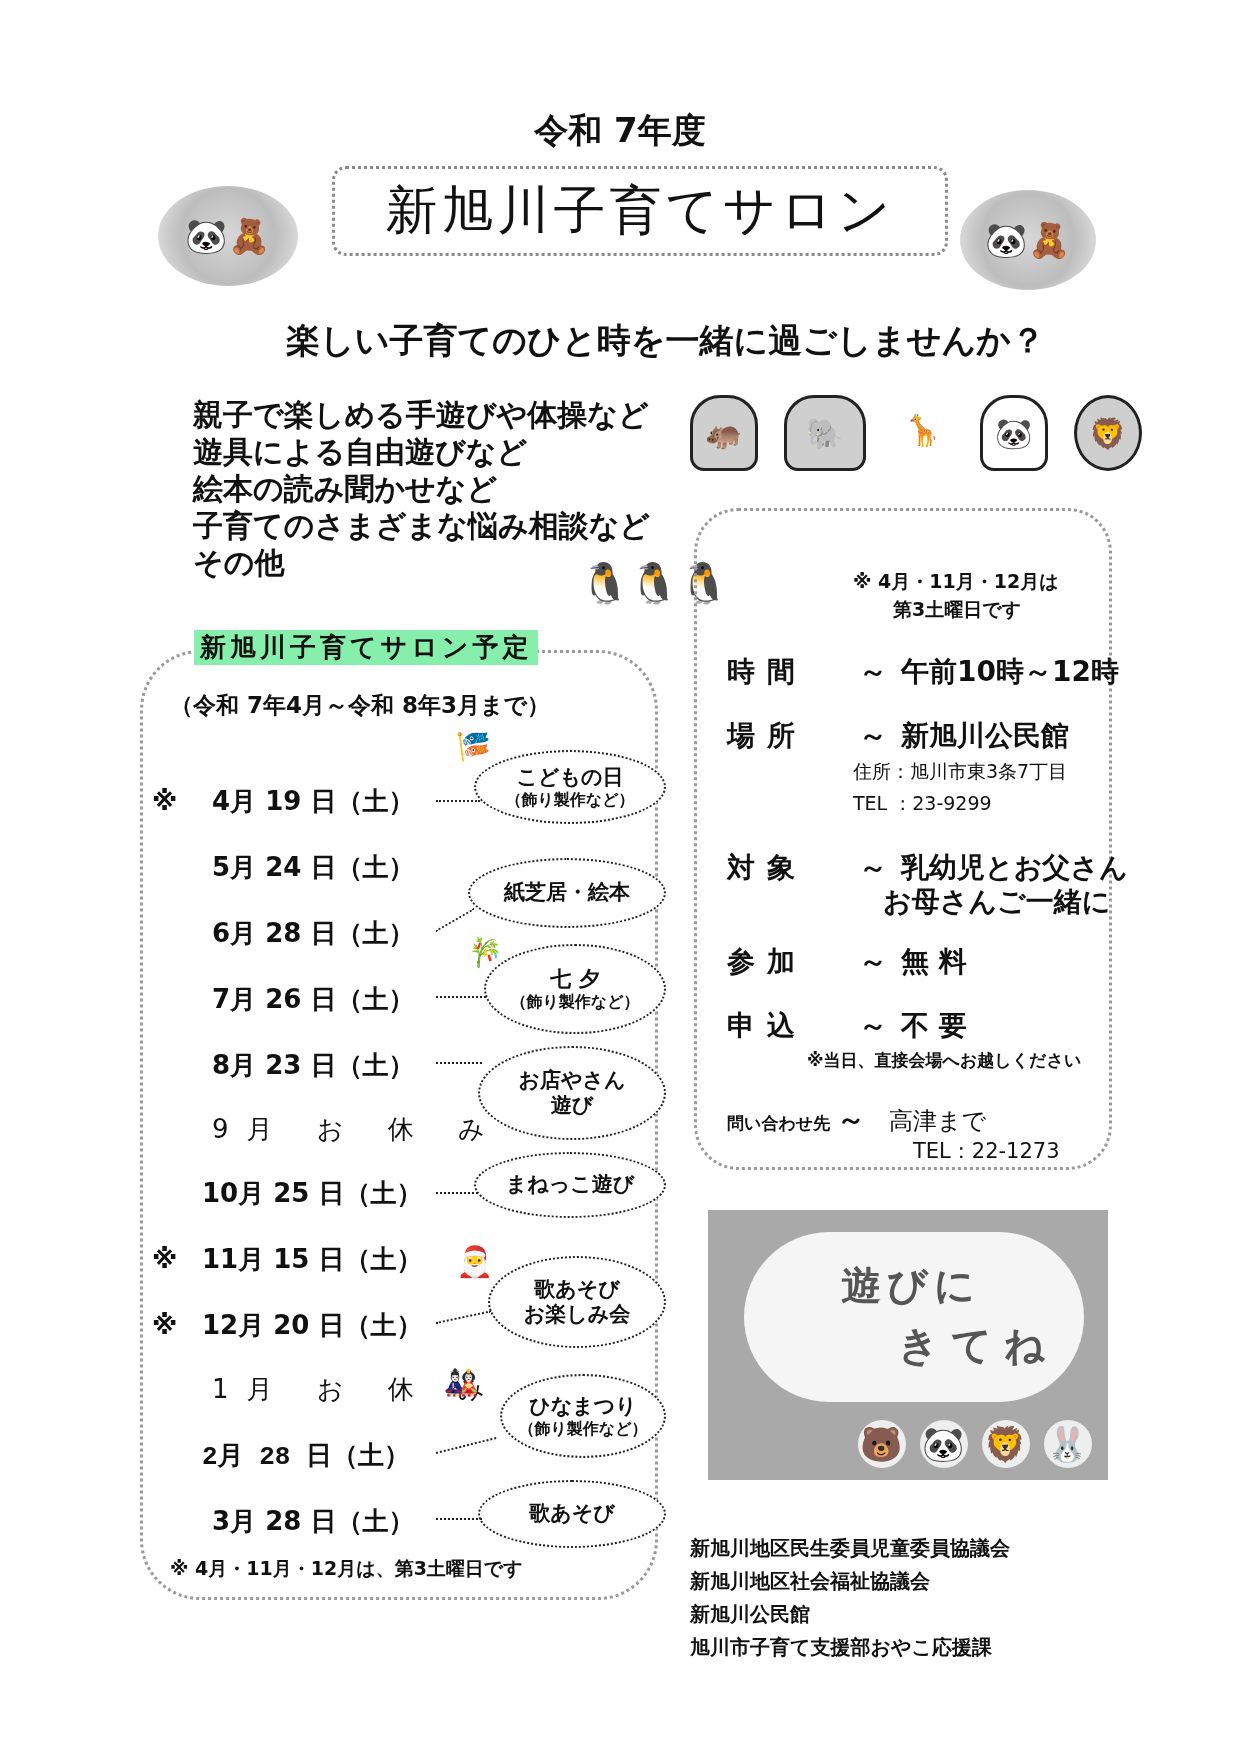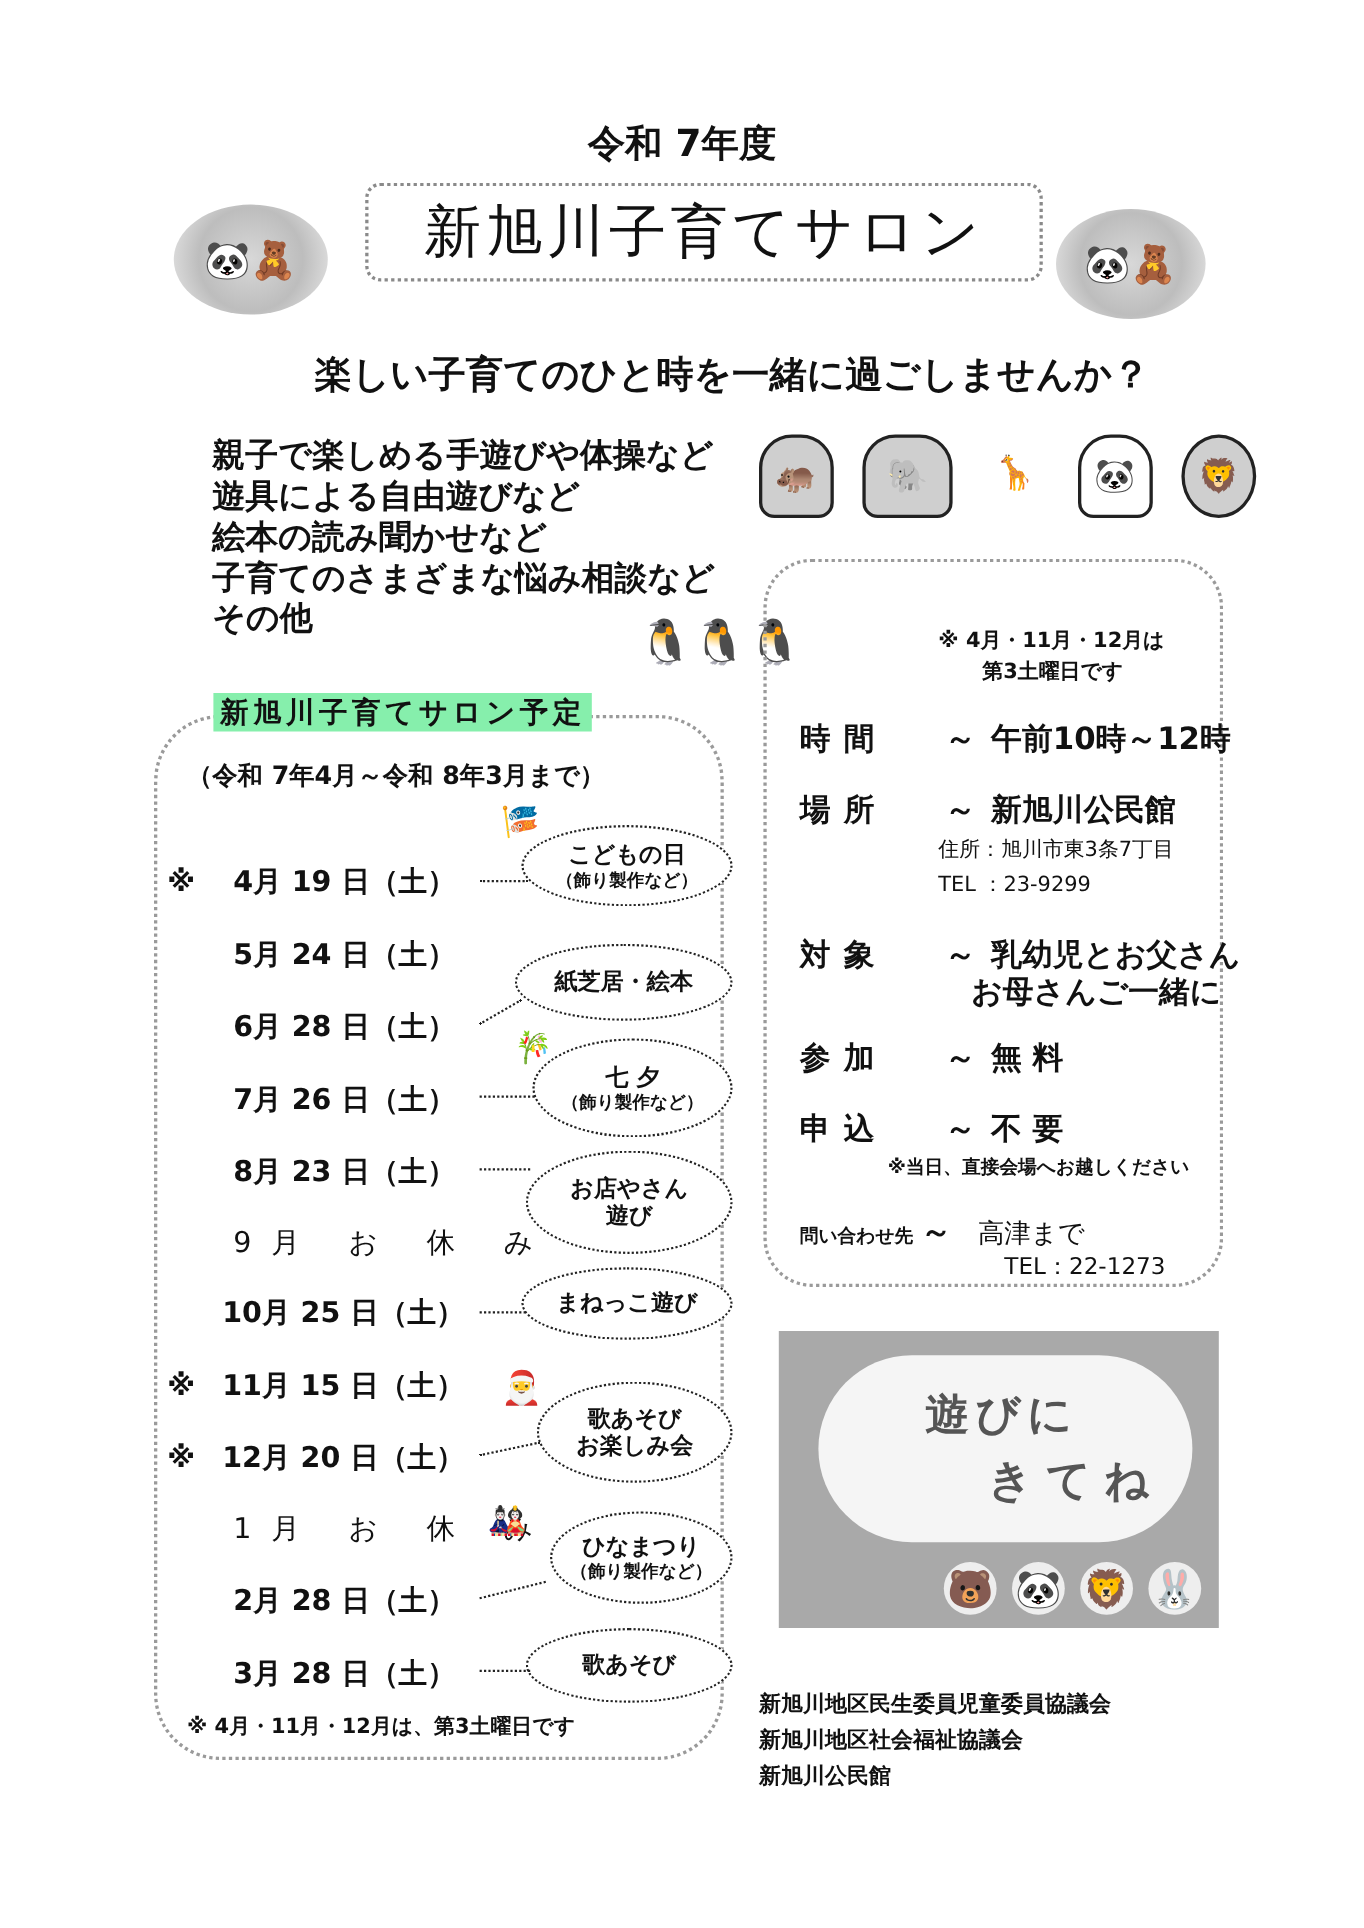"2月 28 日（土）" span.sched-date { font-family: none -> Liberation Mono, monospace; margin-left: 10px -> none }
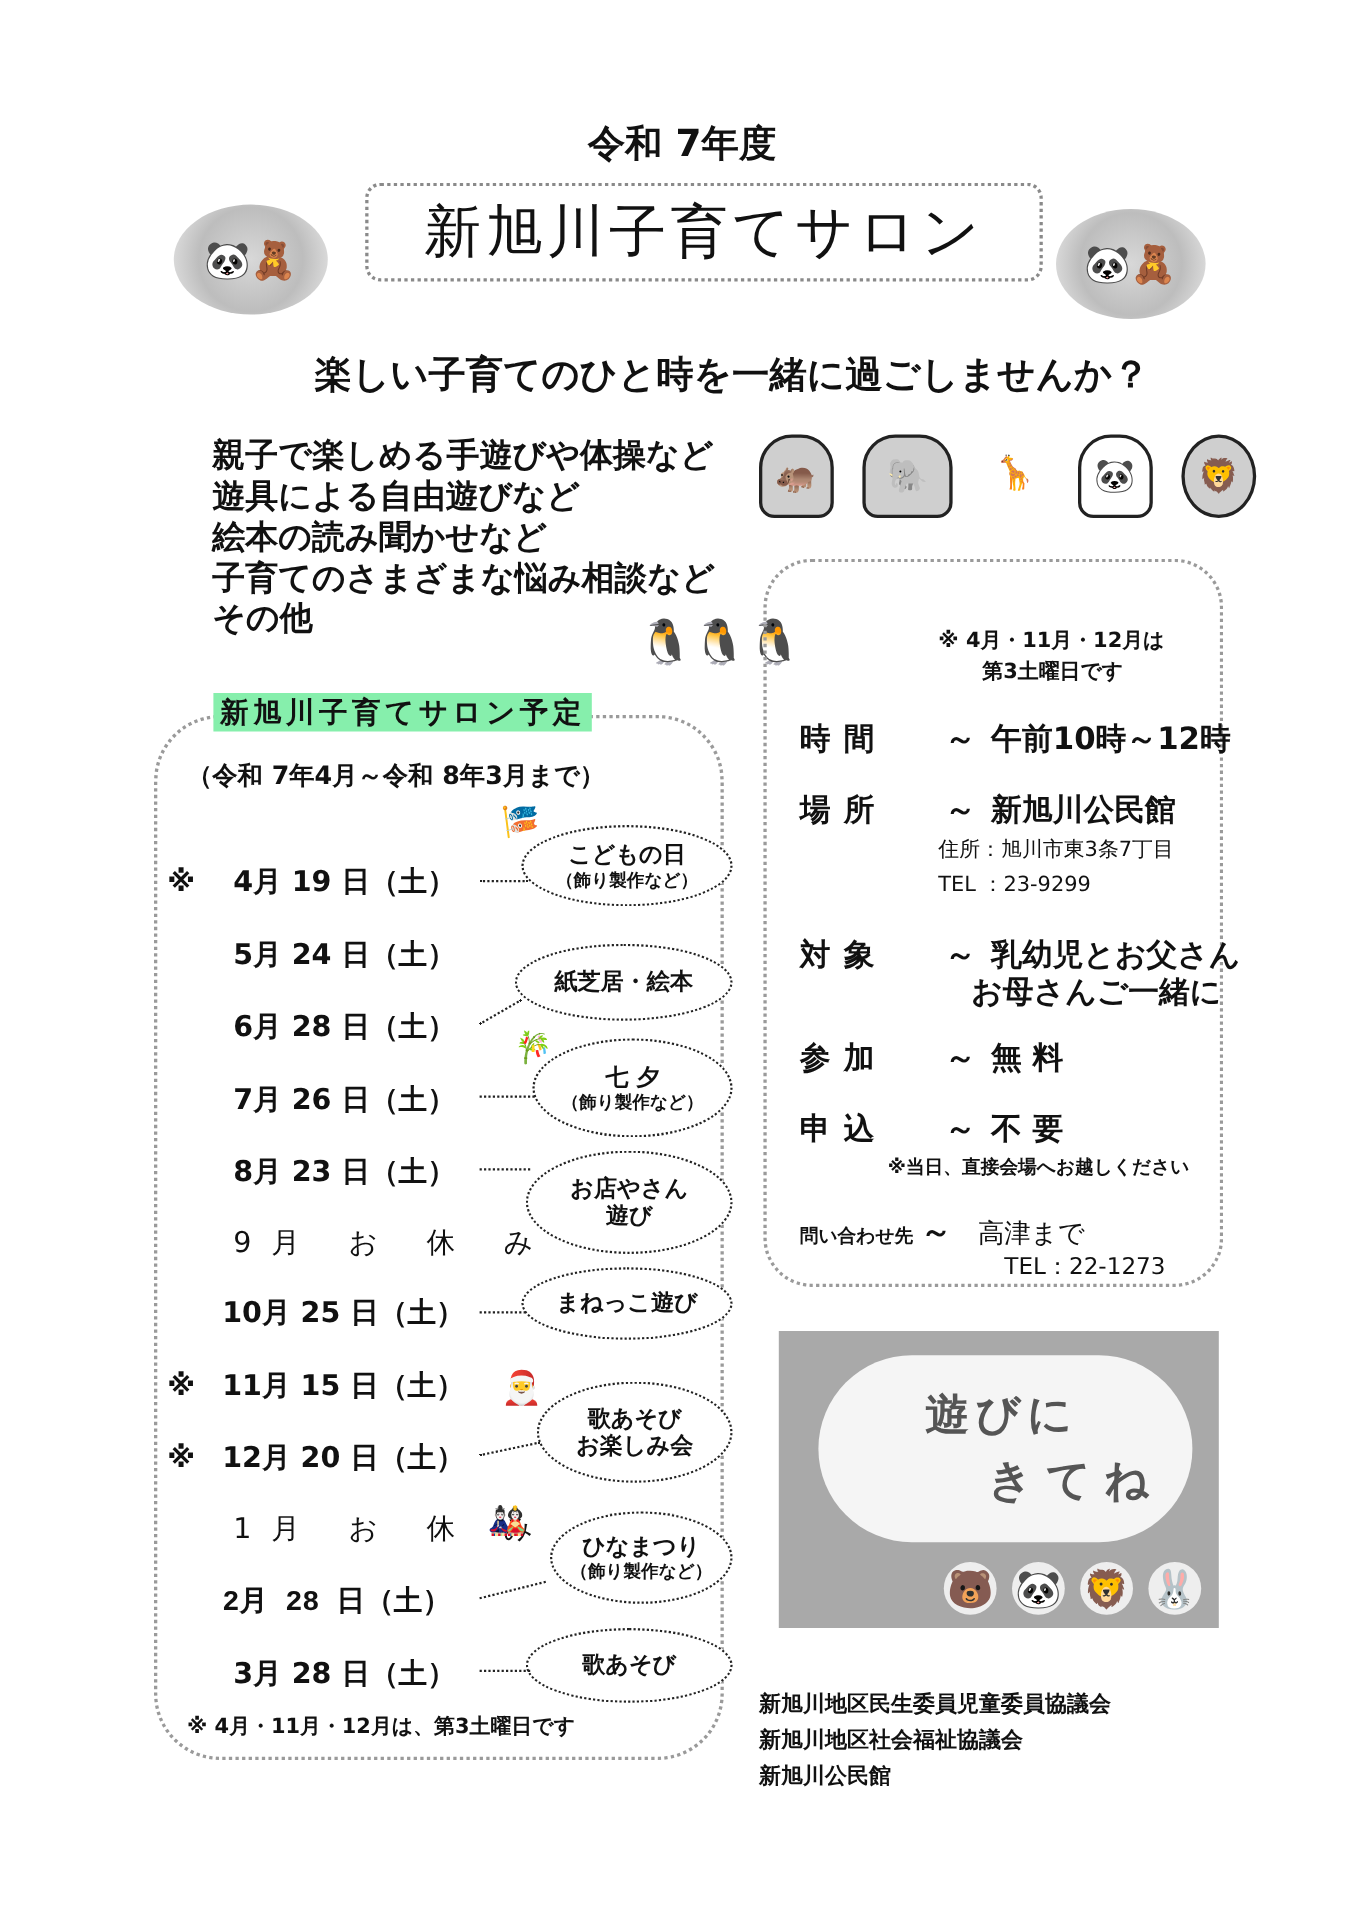"旭川市子育て支援部おやこ応援課" div { html: none -> <div>旭川市子育て支援部おやこ応援課</div> }
